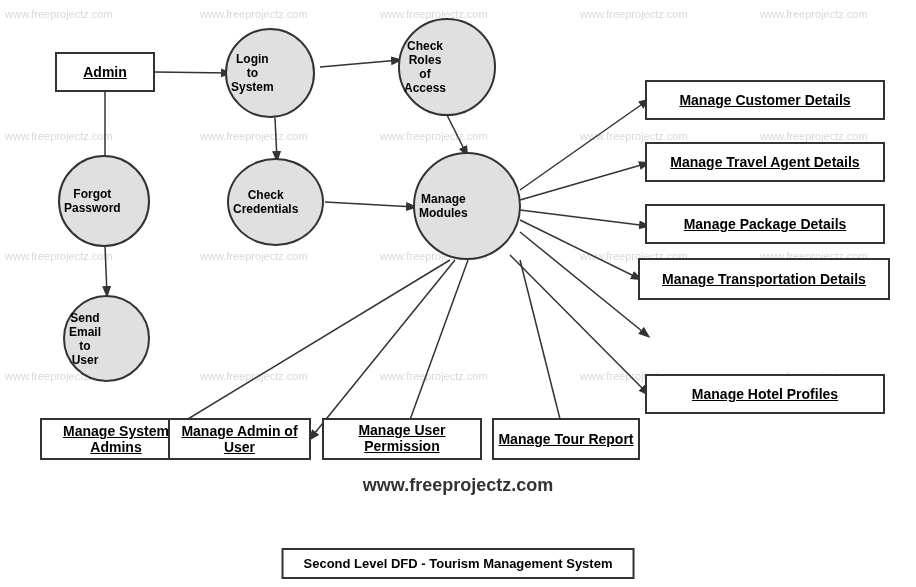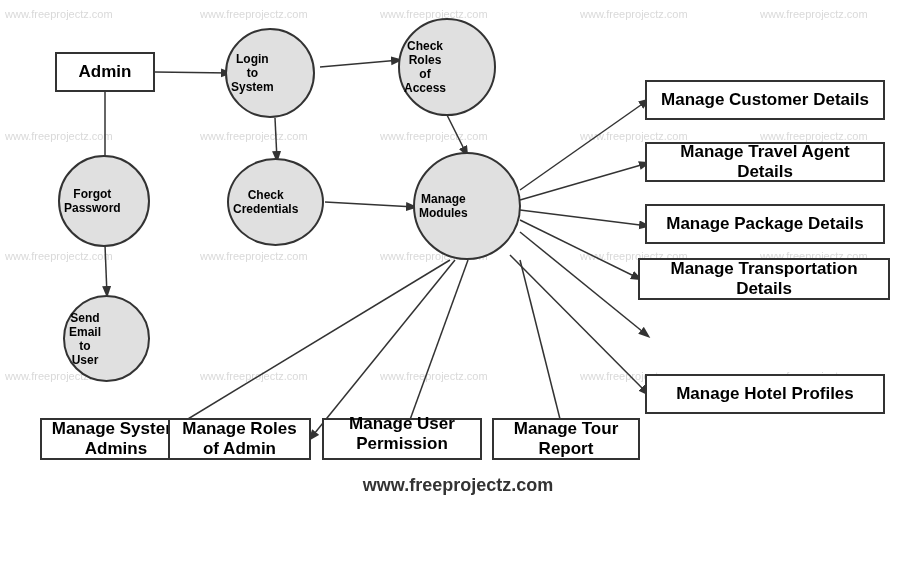"Admin" .box { font-size: 17px -> 14px; text-decoration: none -> underline }
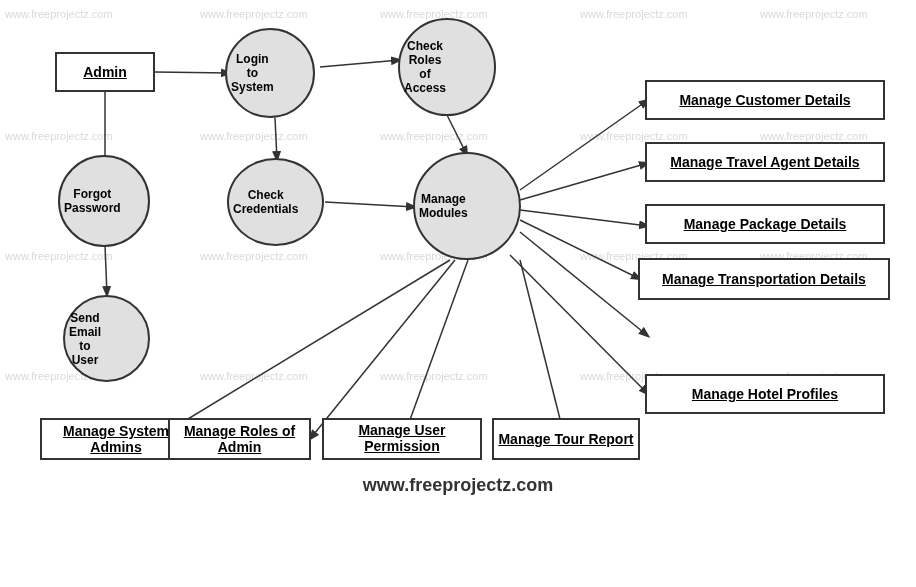"Manage Roles of Admin" span { text: Roles of Admin -> Admin of User }
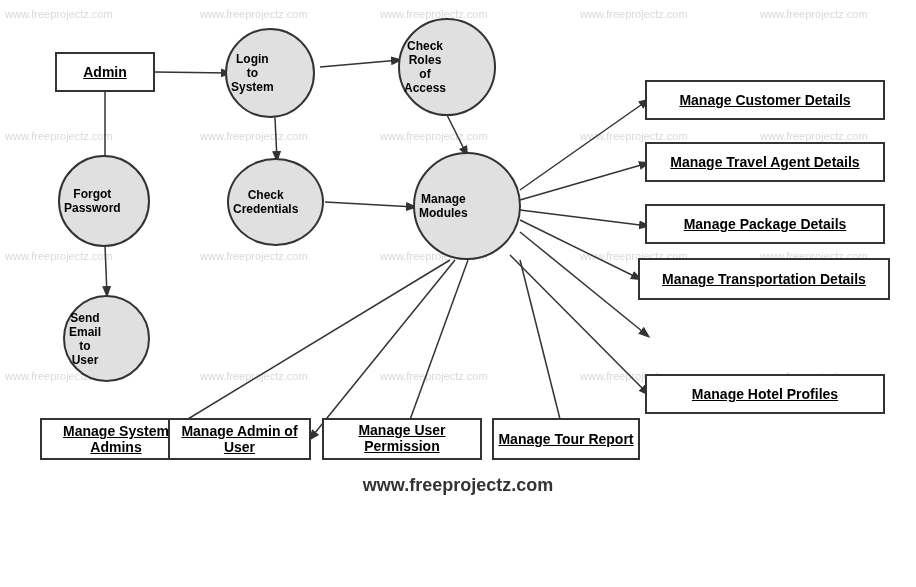"Second Level DFD - Tourism" div.bottom-label { html: none -> <div>Second Level DFD - Tourism Management System</div> }
